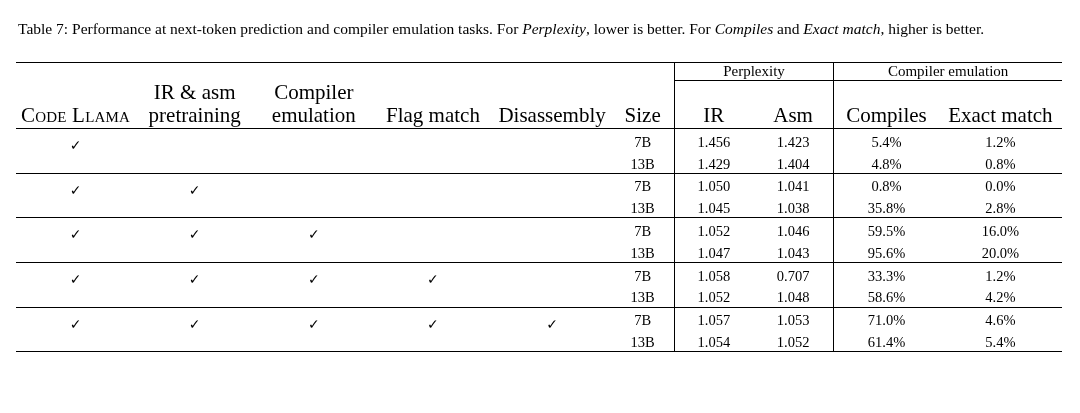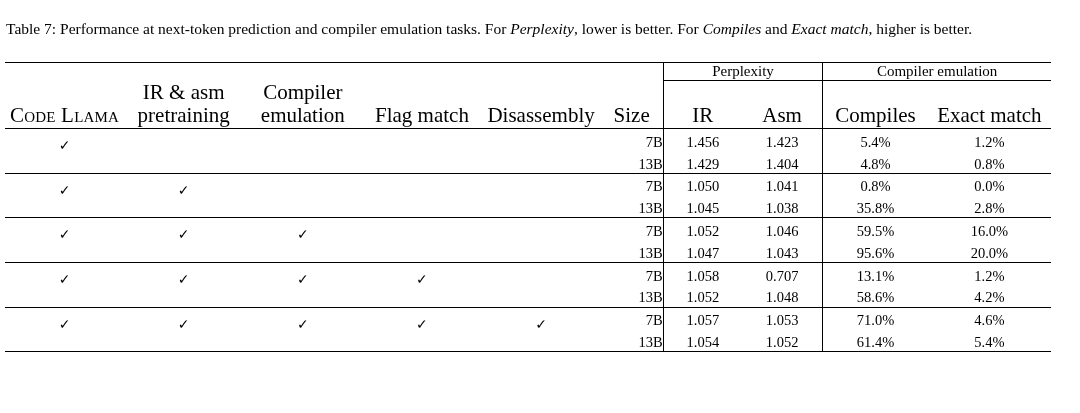"Table 7: Performance at next-token" .page { padding: 14px 16px 0 4px -> 14px 16px 0 16px }
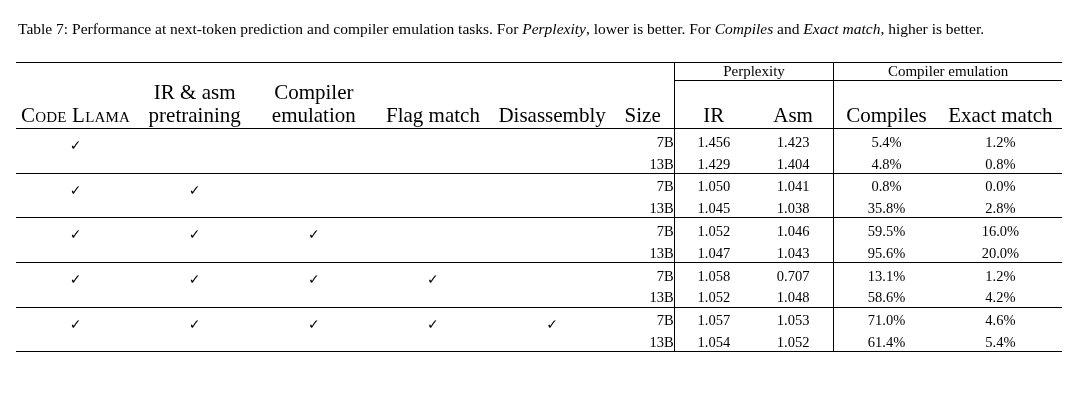"7B" td.size { text-align: right -> center }
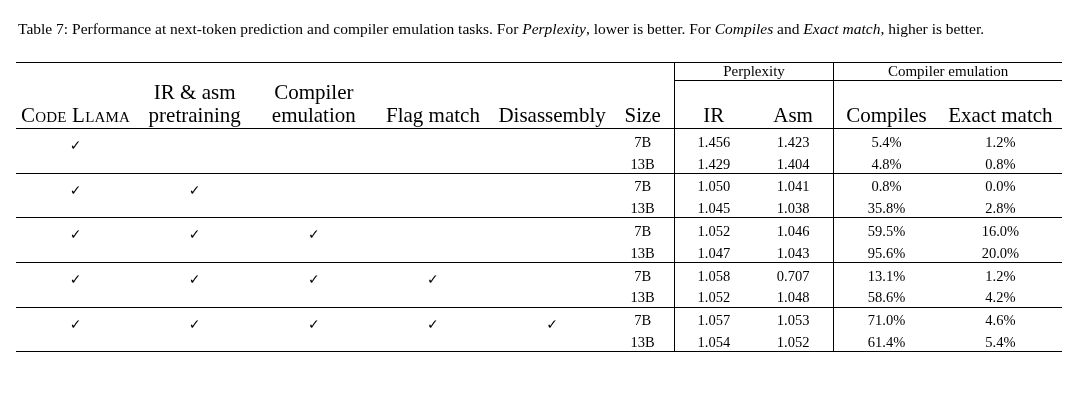"13.1%" td.vsep-l { text: 13.1% -> 33.3% }
